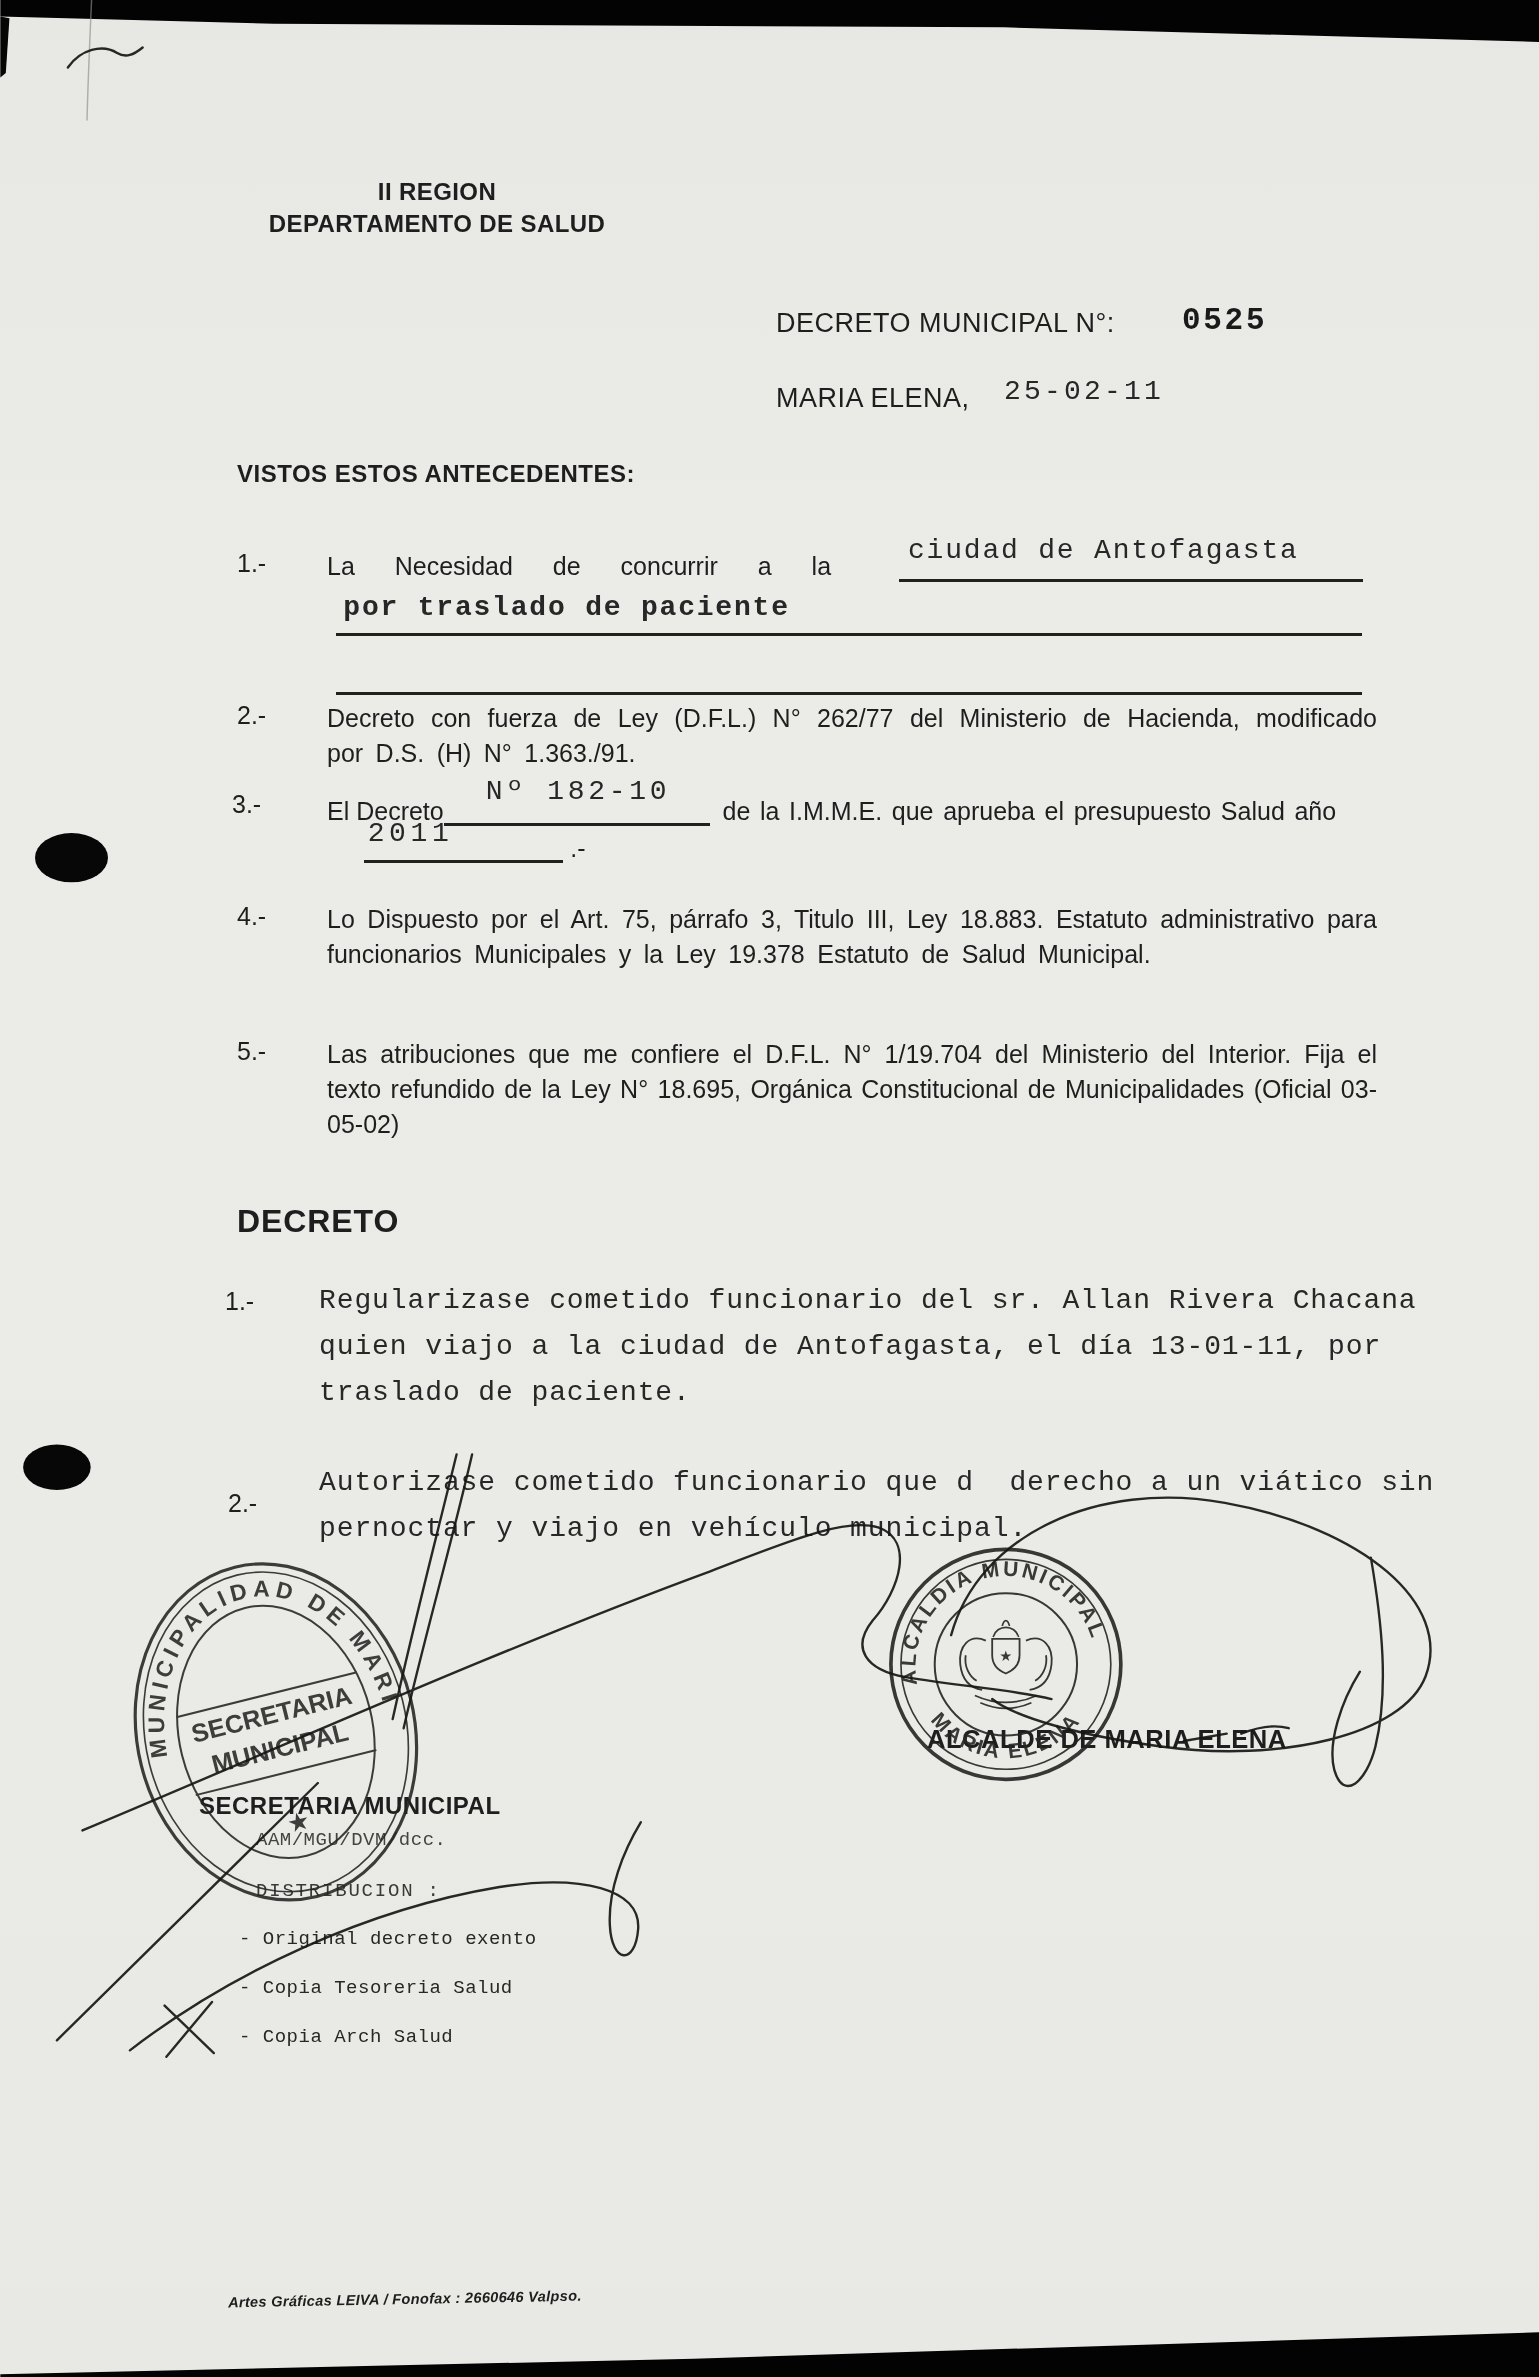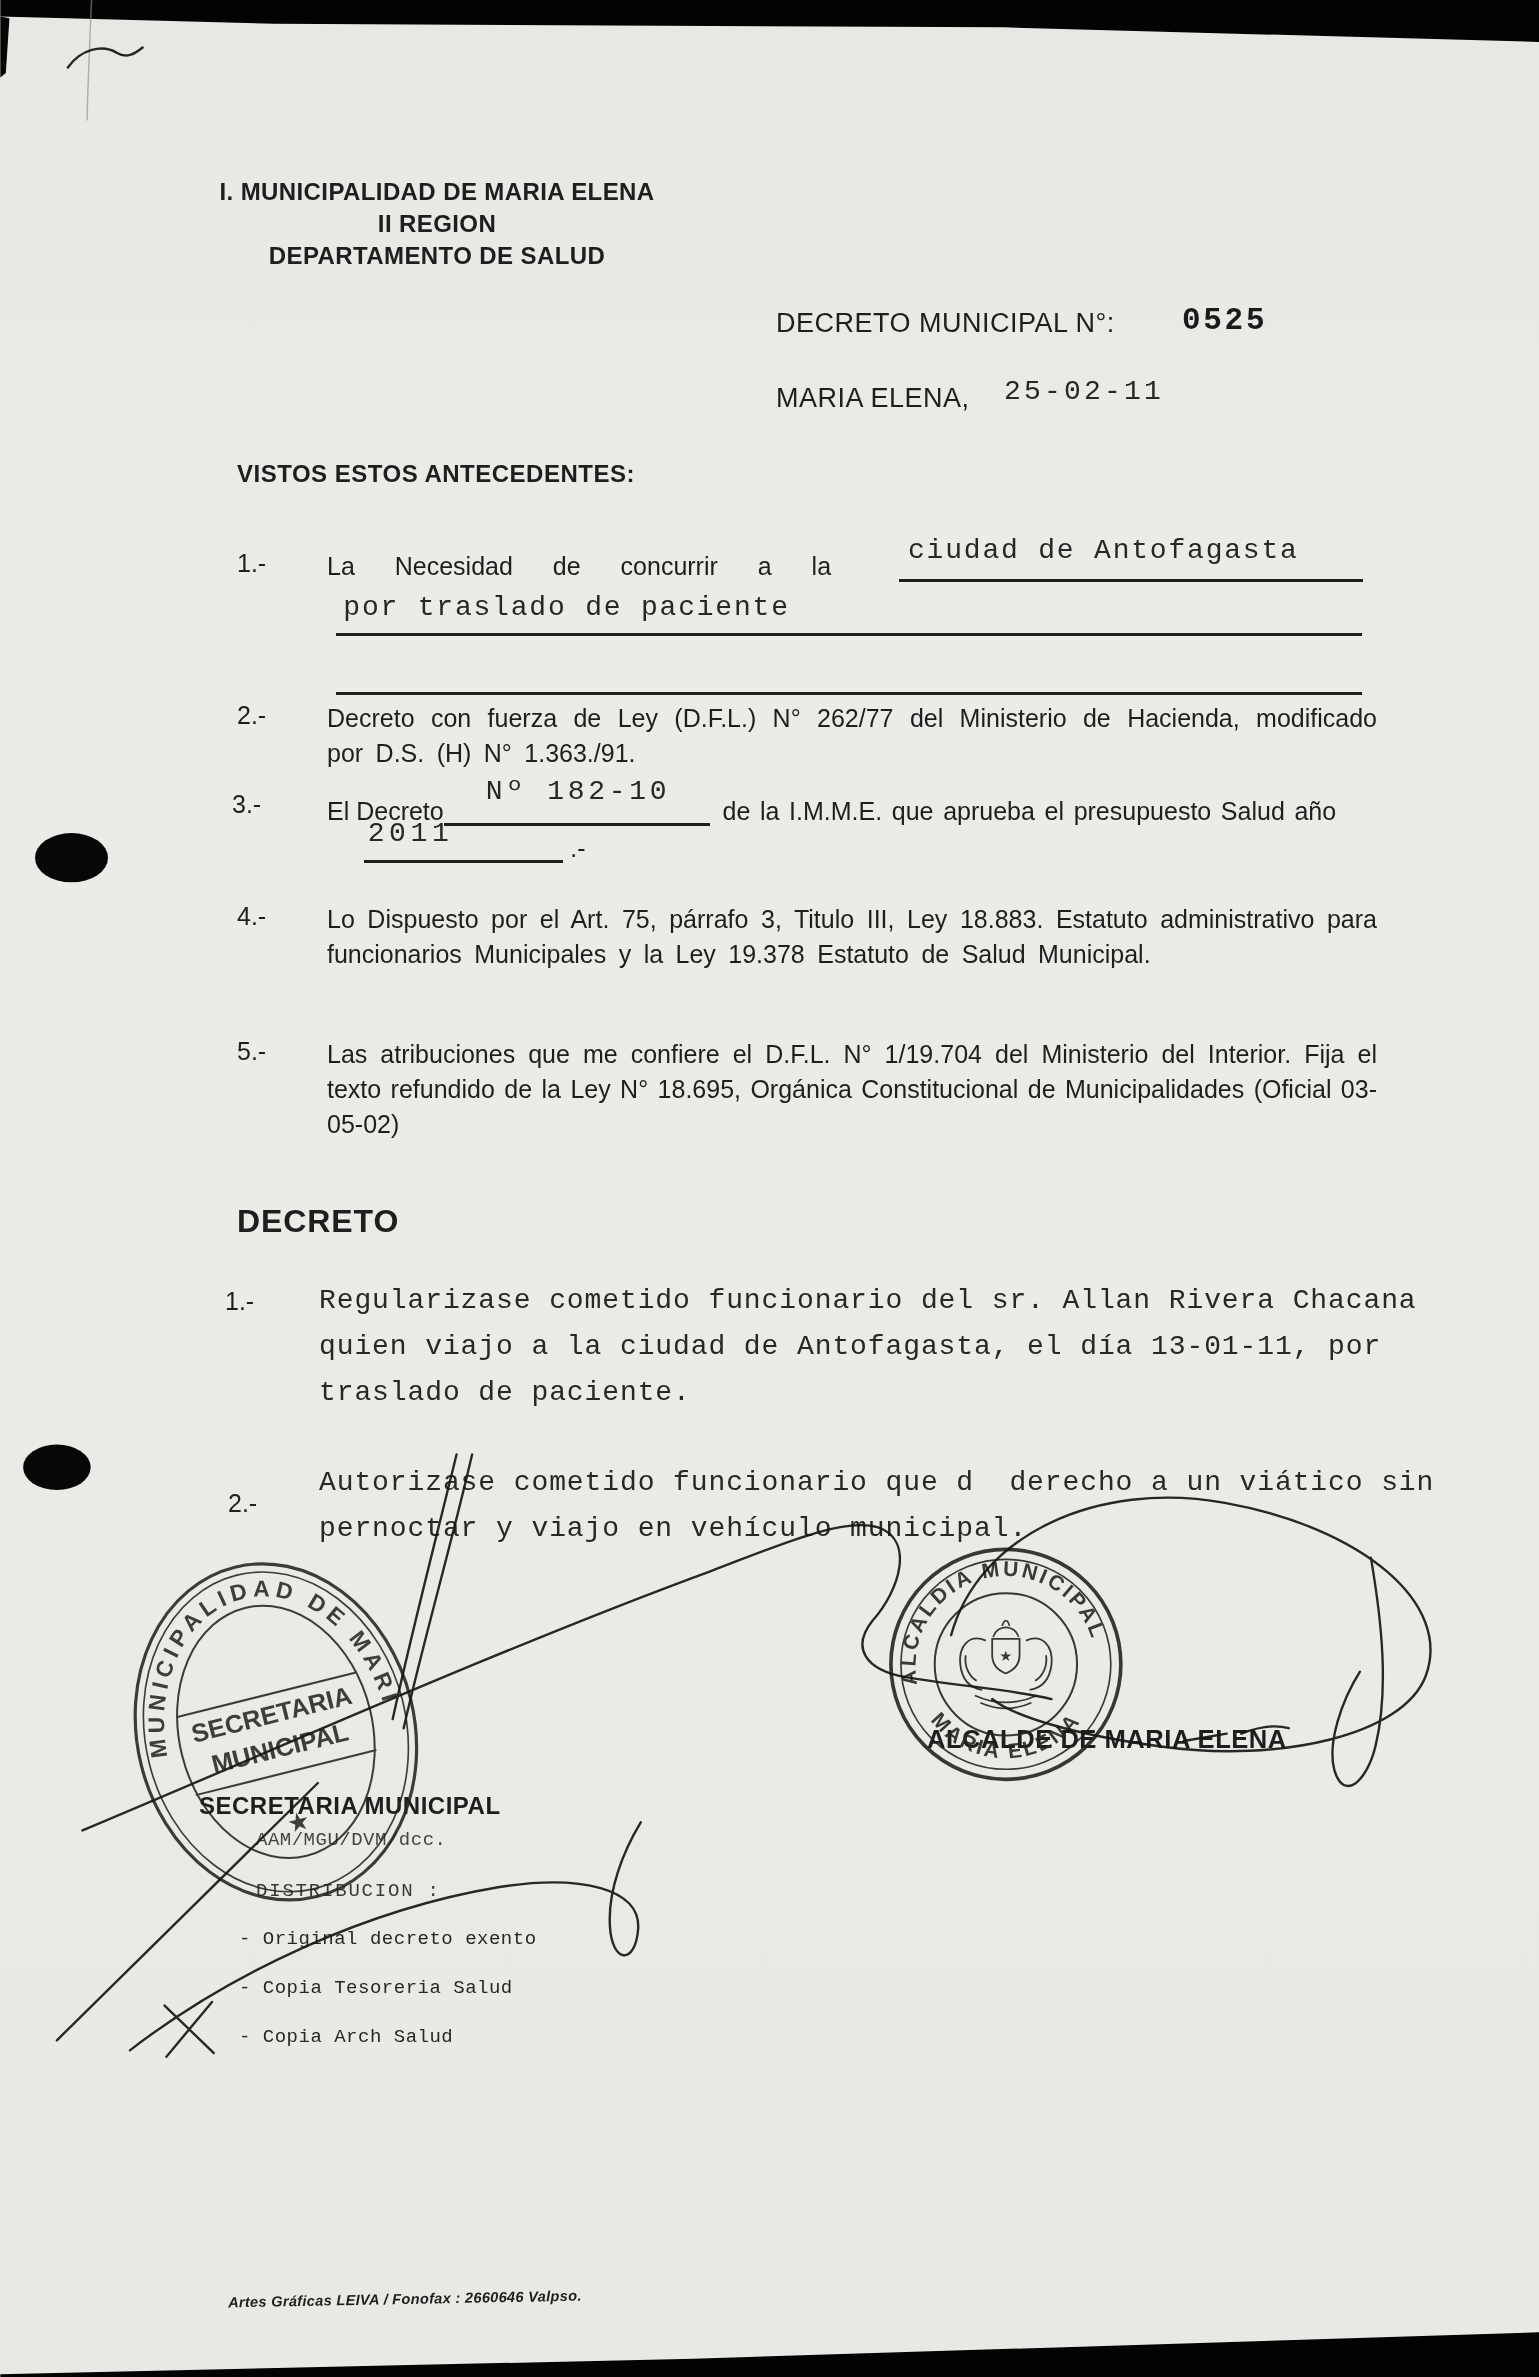"I. MUNICIPALIDAD DE MARIA ELENA" div { html: <div>I. MUNICIPALIDAD DE MARIA ELENA</div> -> none }
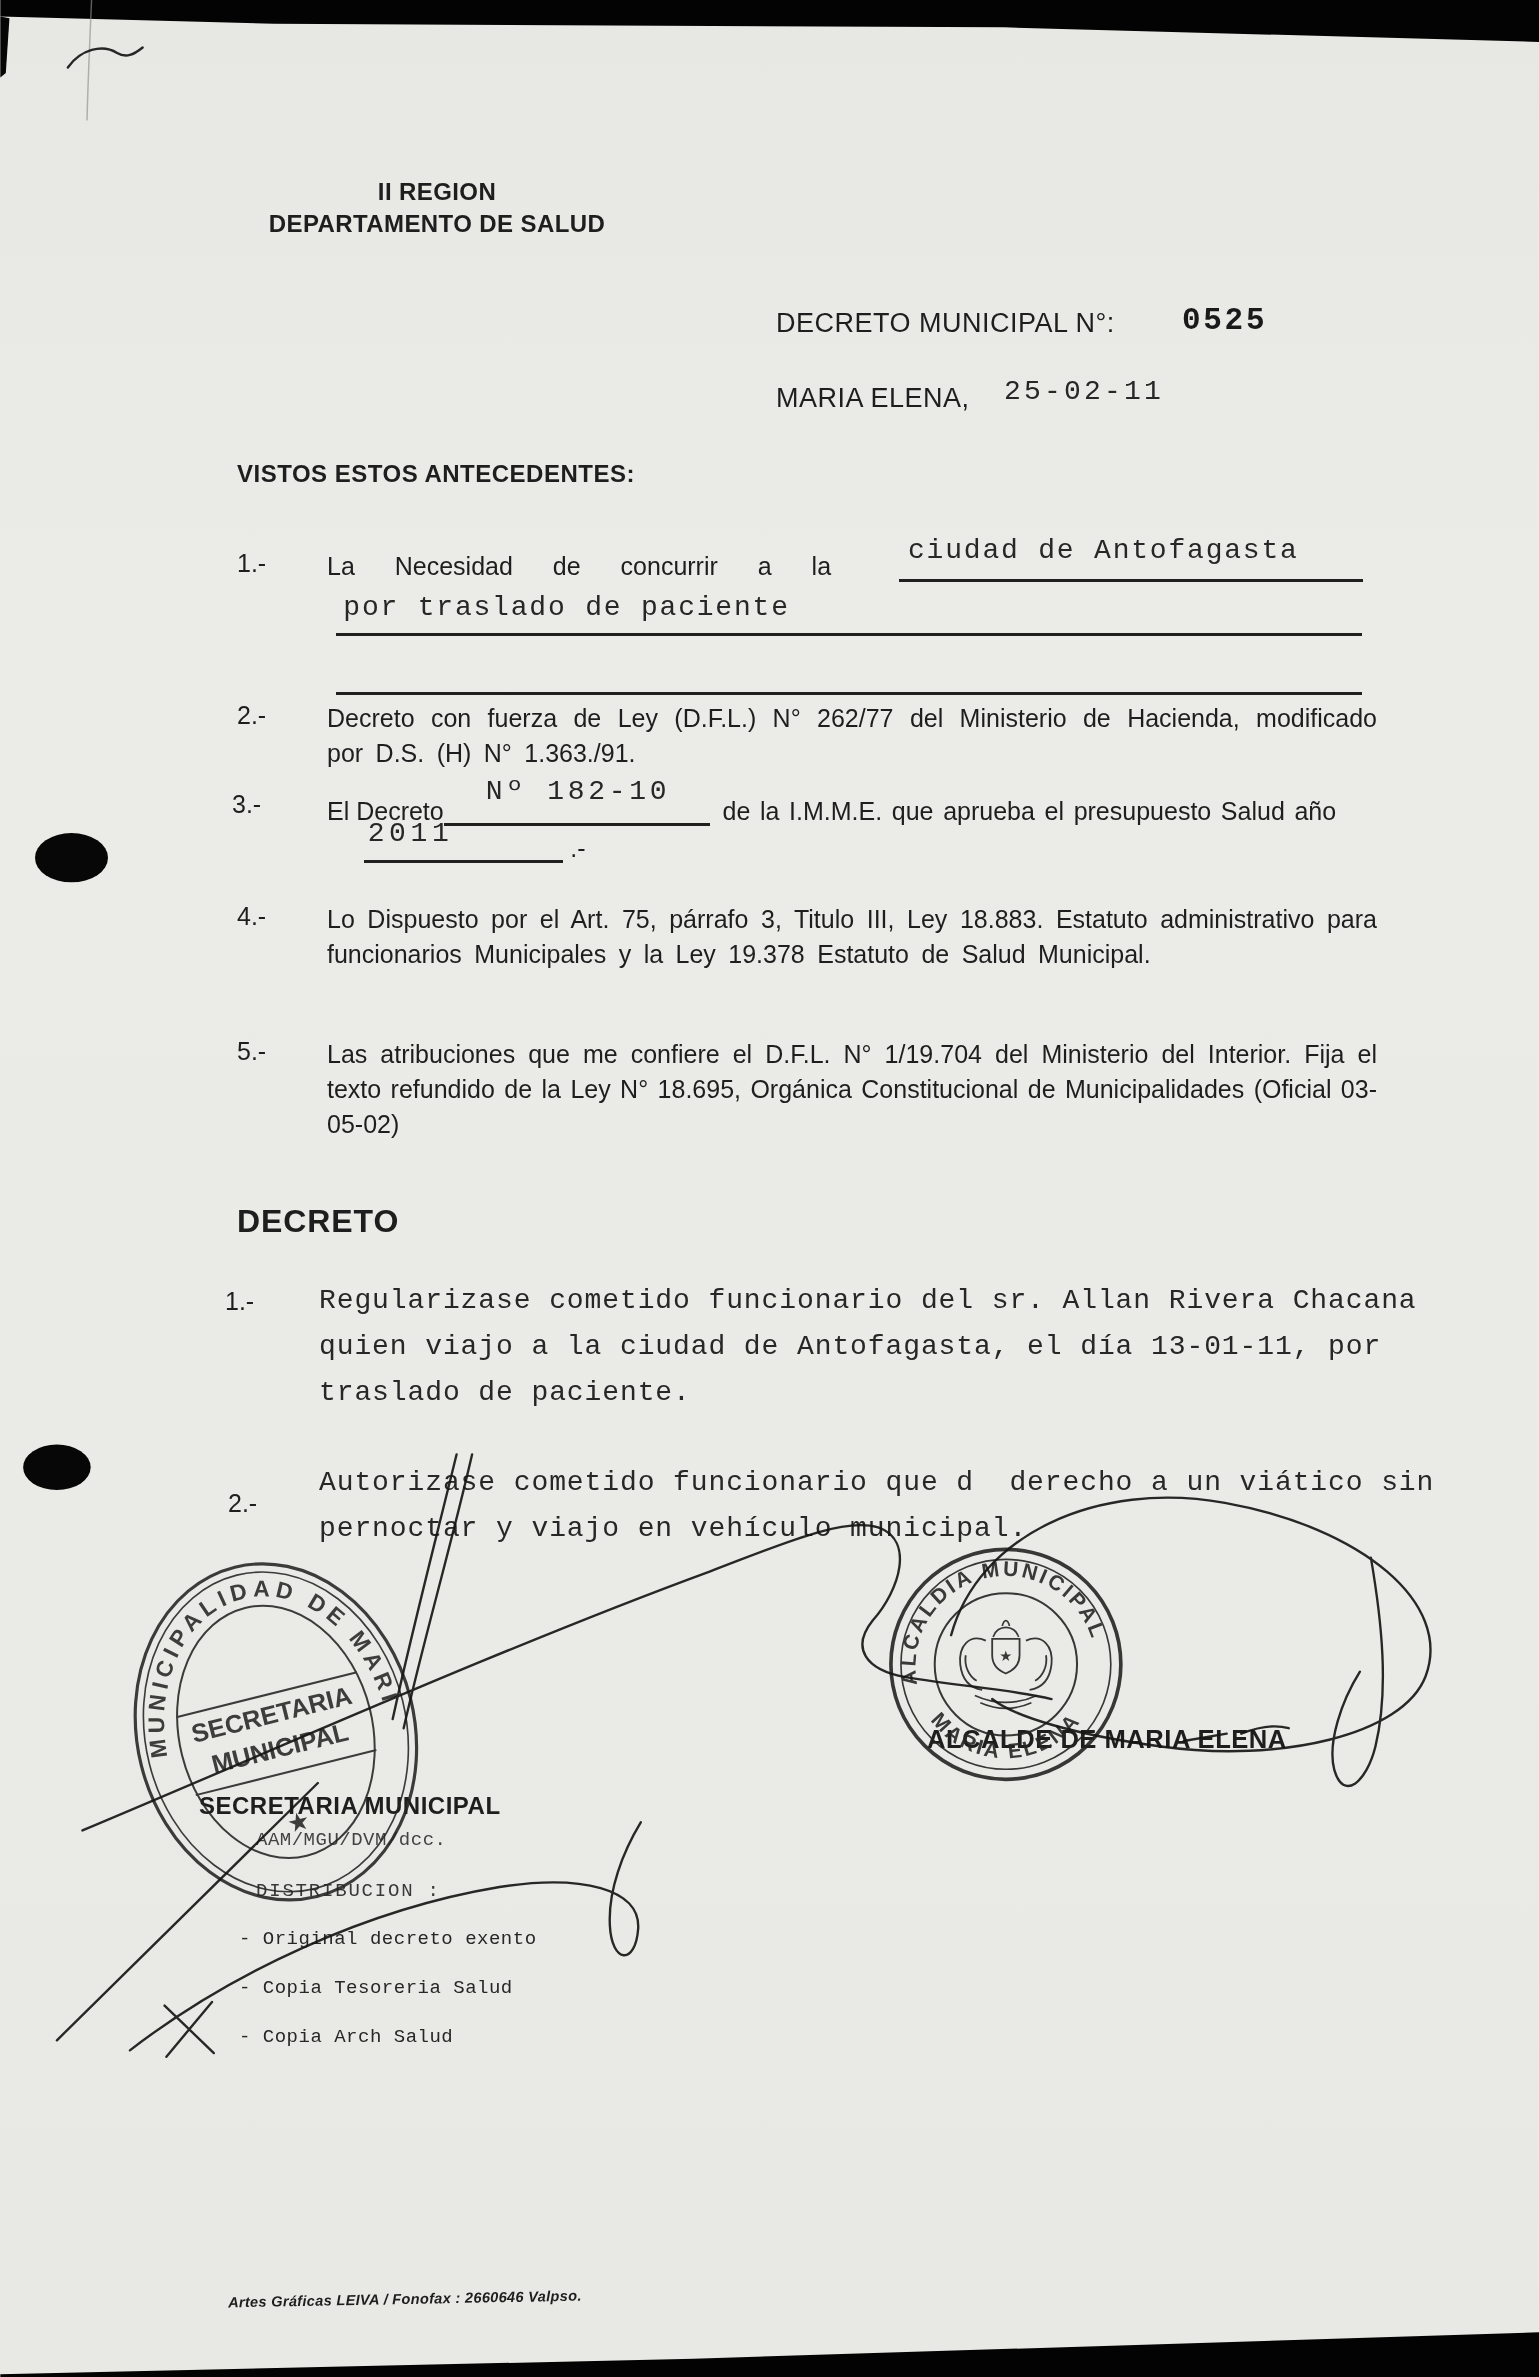"por traslado de paciente" span.typed { font-weight: none -> bold }
